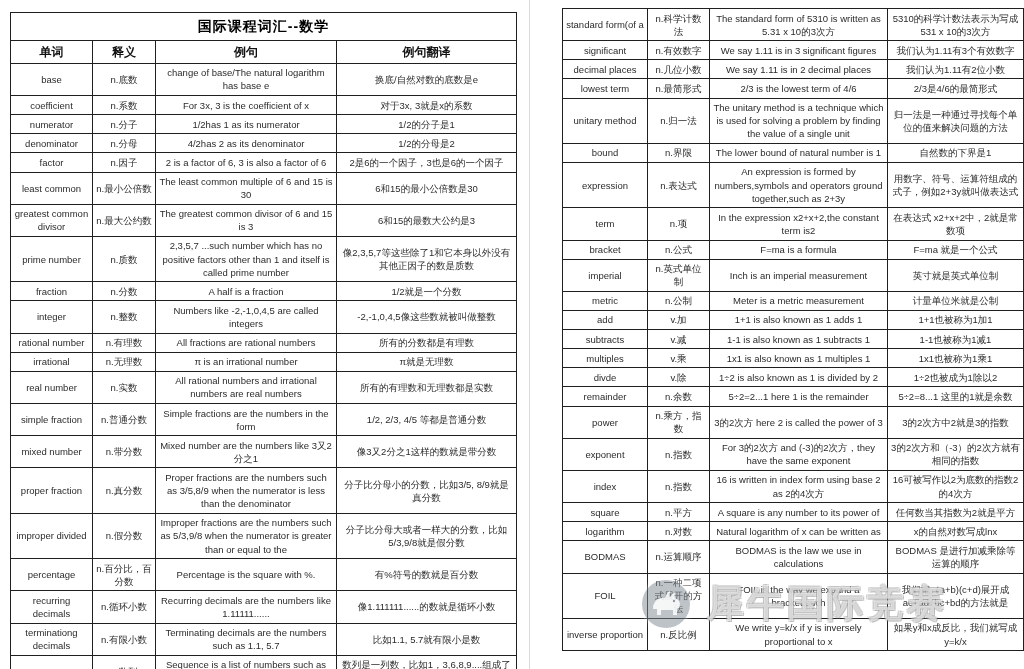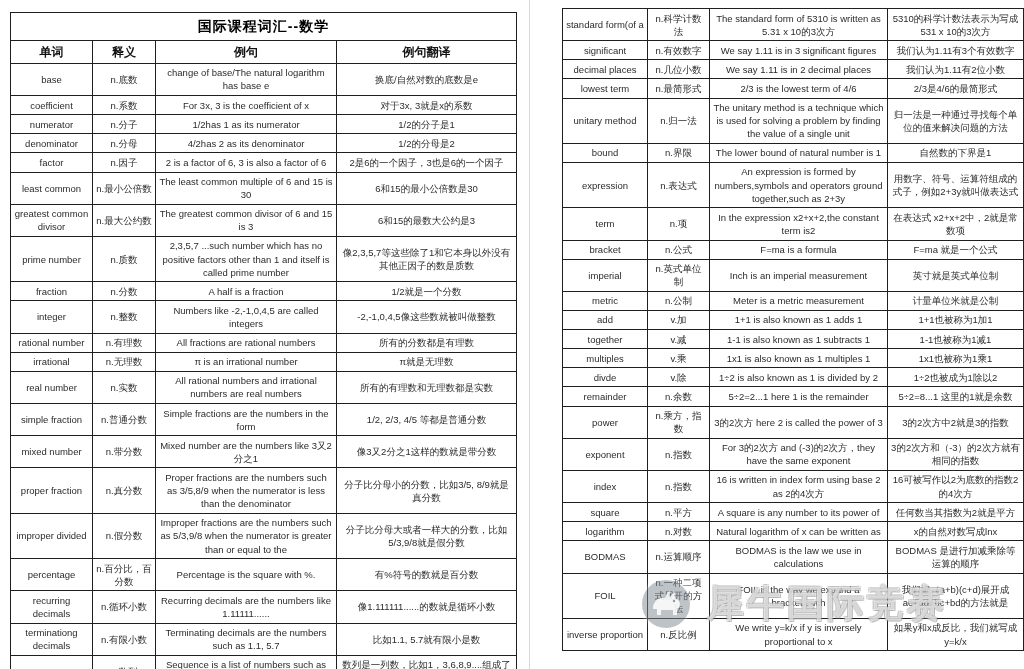"together" td { text: together -> subtracts }
